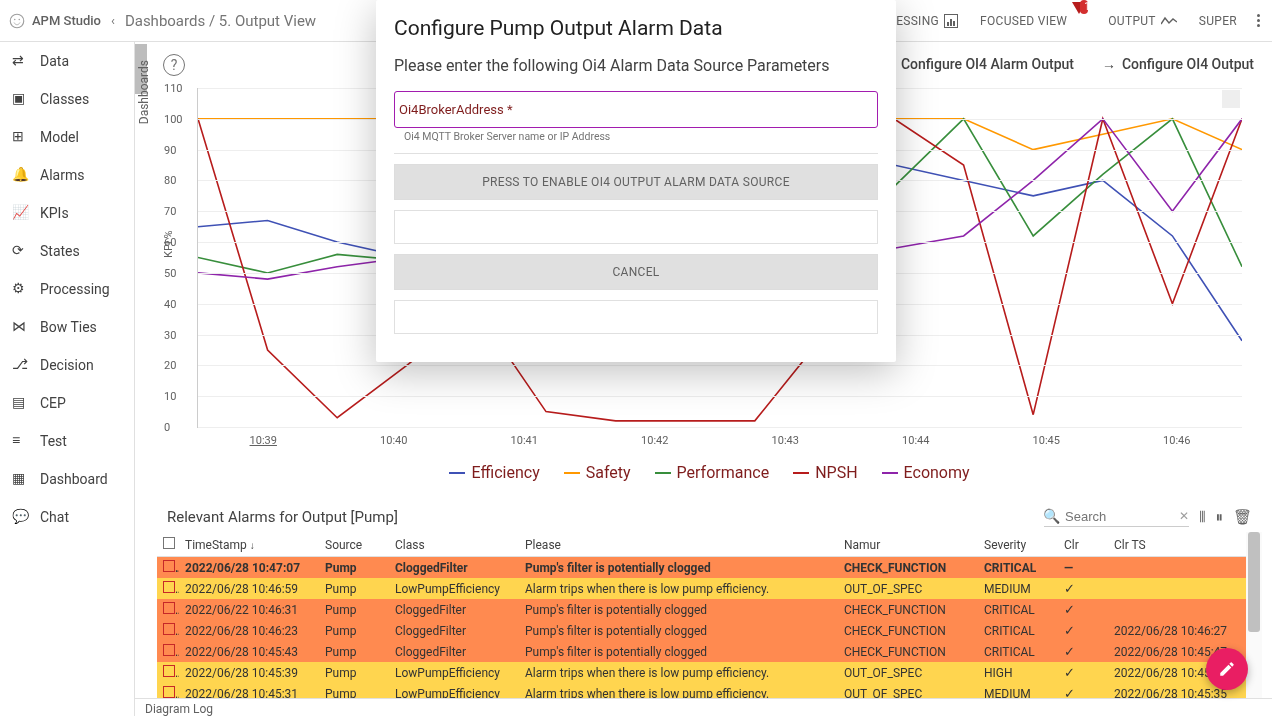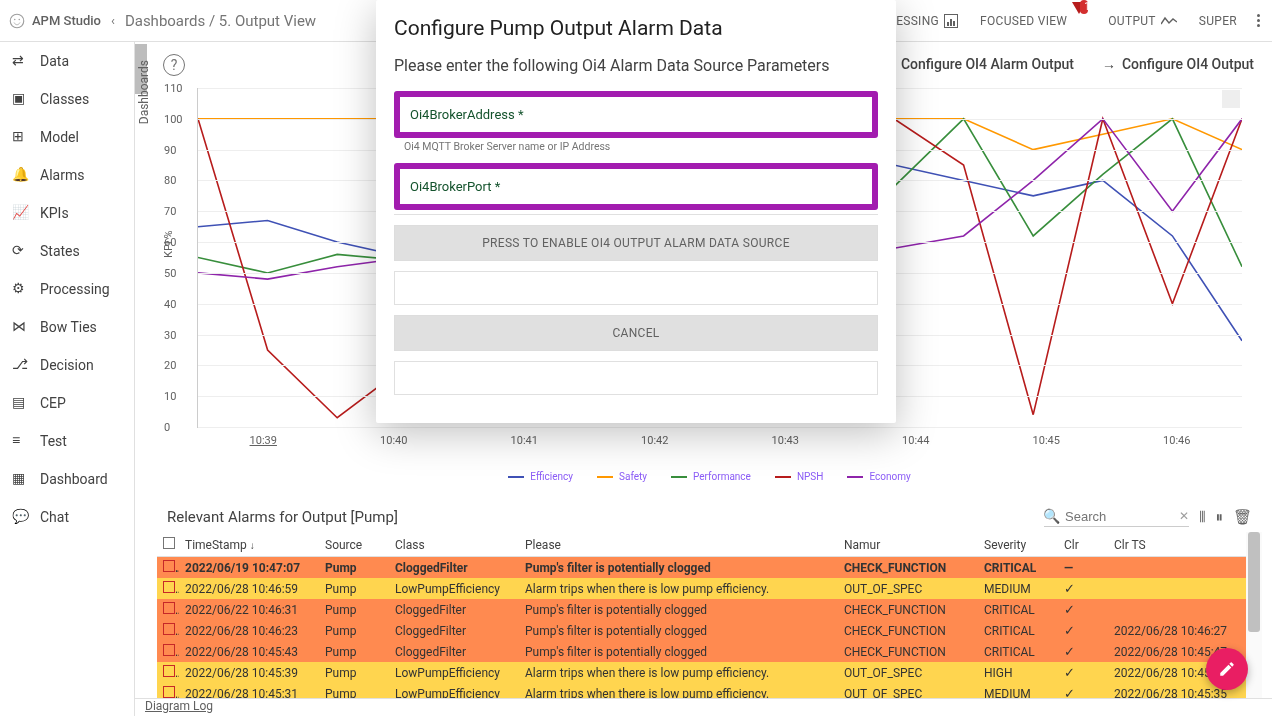"Oi4BrokerAddress *" .modal .field { border: 6px solid #a21caf -> 1px solid #a21caf; color: #14532d -> #7f1d1d; padding: 10px 10px -> 10px 4px }
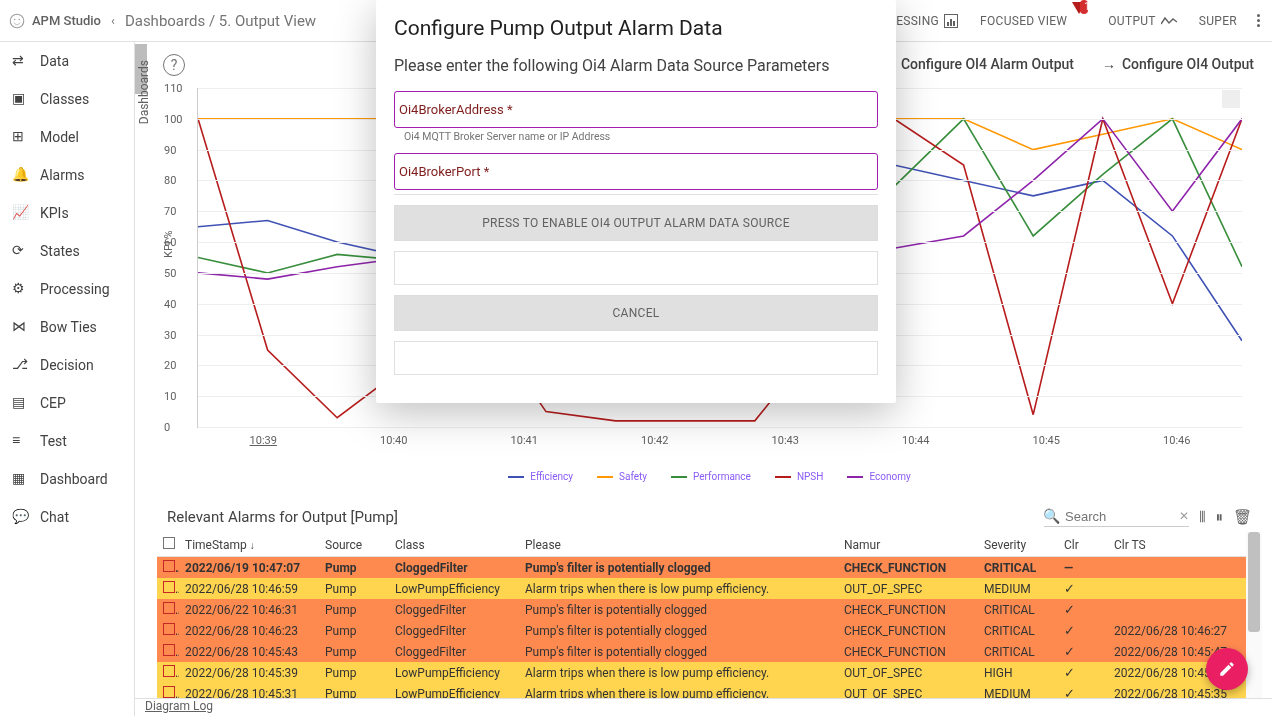"Oi4BrokerPort *" div.field { html: <div>Oi4BrokerPort *</div> -> none }
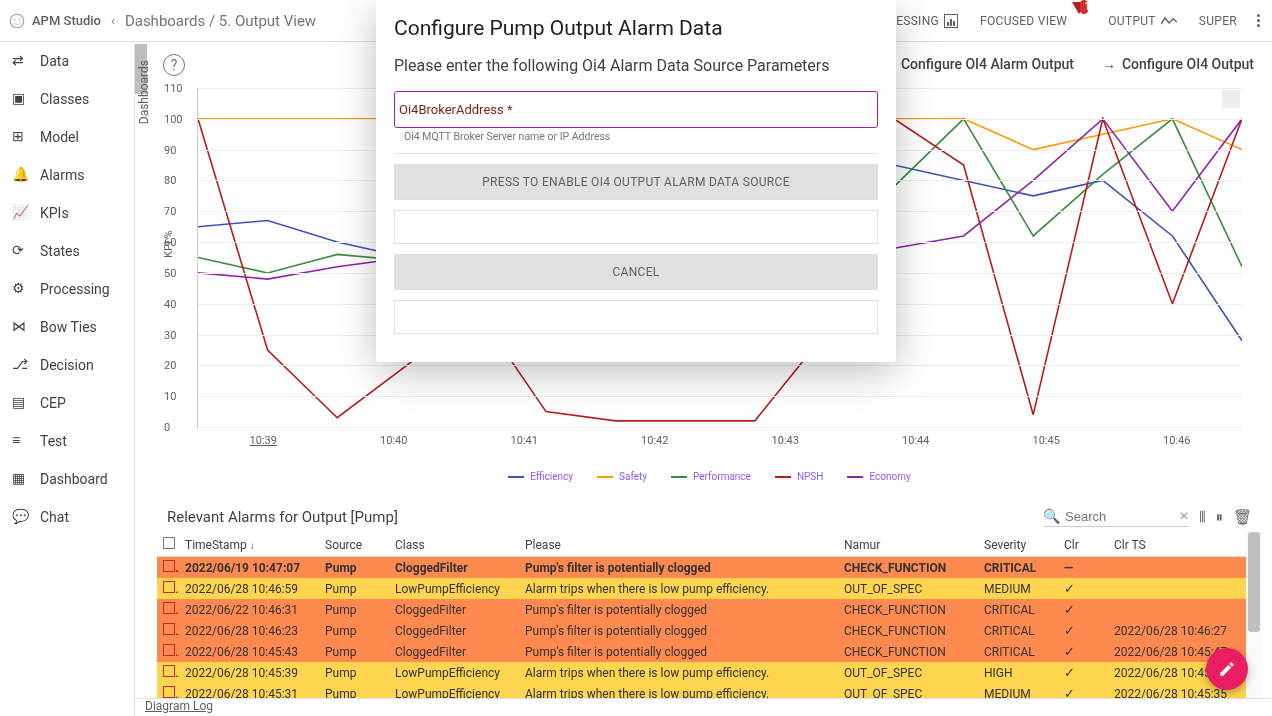"Efficiency" .legend { color: #8b5cf6 -> #7f1d1d; font-size: 10px -> 16px }
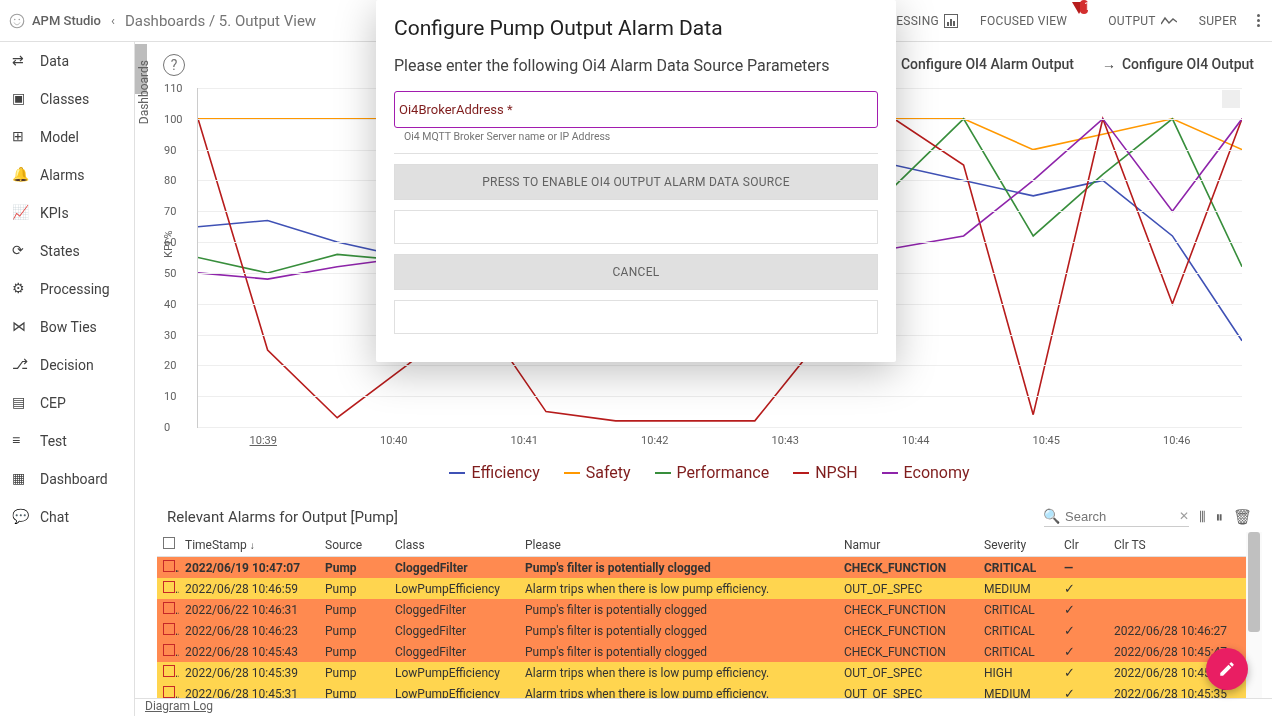"2022/06/19 10:47:07" td { text: 2022/06/19 -> 2022/06/28 }
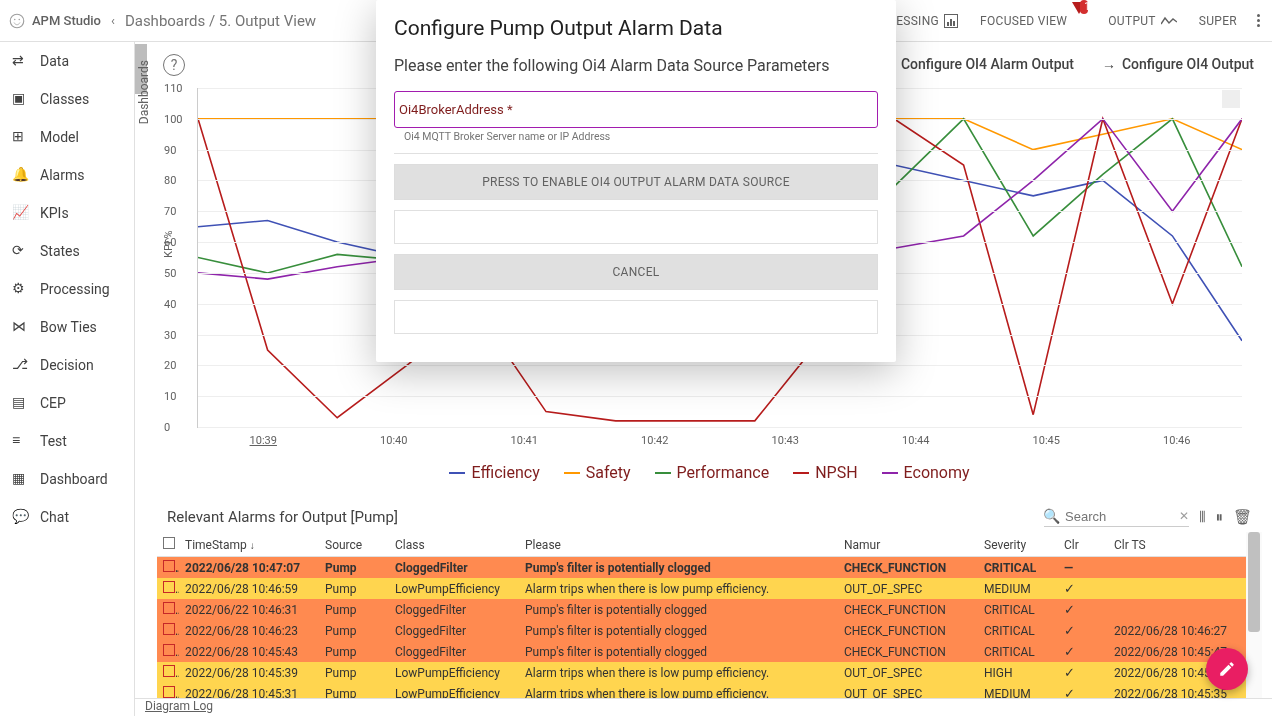"Diagram Log" .bottombar { align-items: flex-start -> flex-end; text-decoration: underline -> none }
